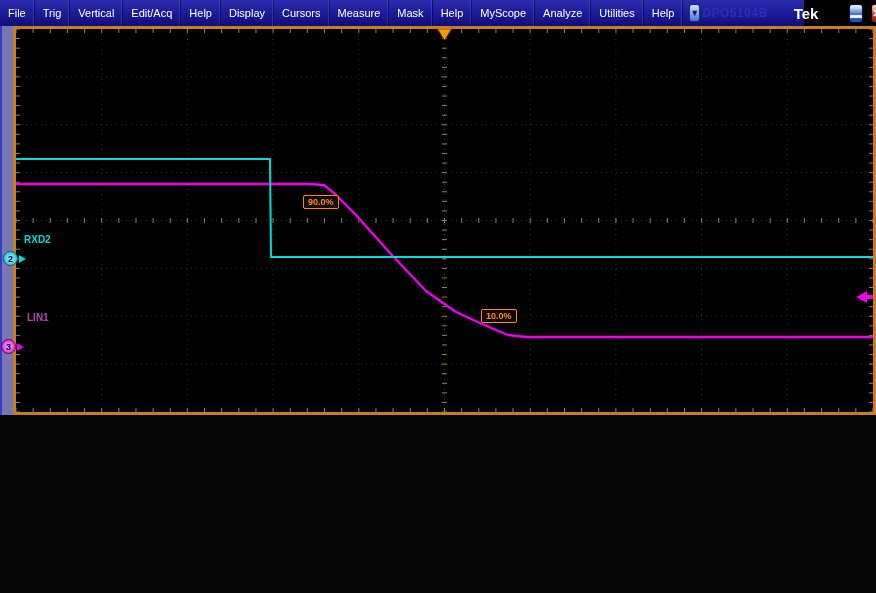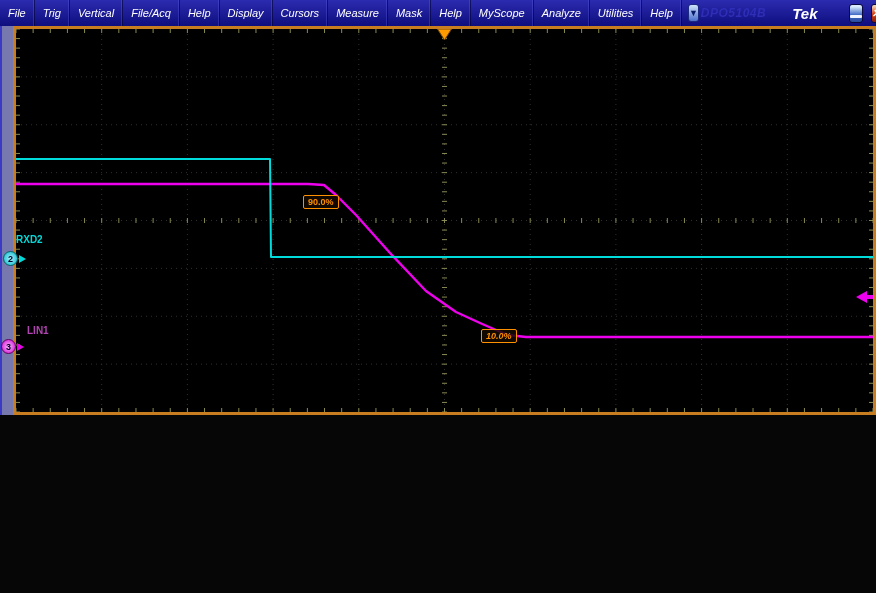"File" .menubar { font-style: italic -> none; width: 876px -> 804px }
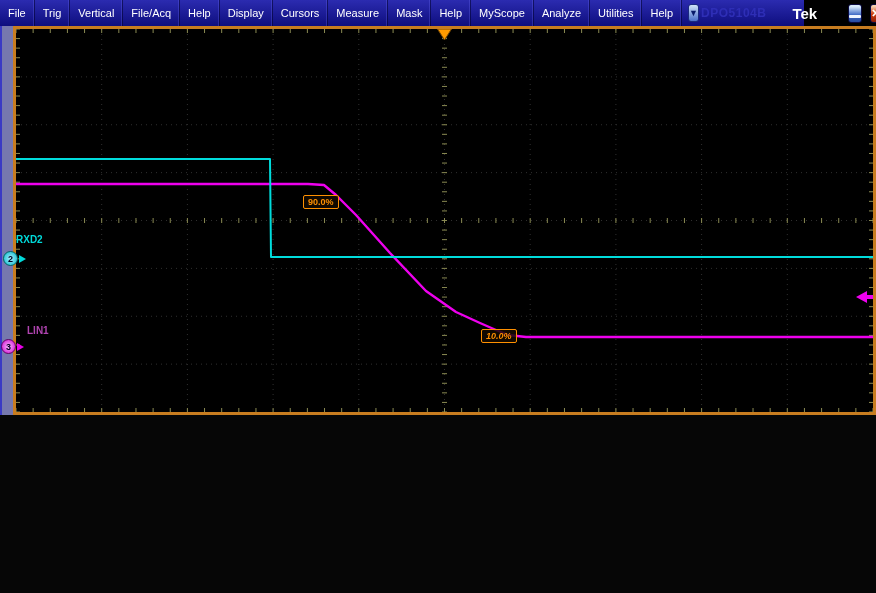"File/Acq" div.menu-item { text: File/Acq -> Edit/Acq }
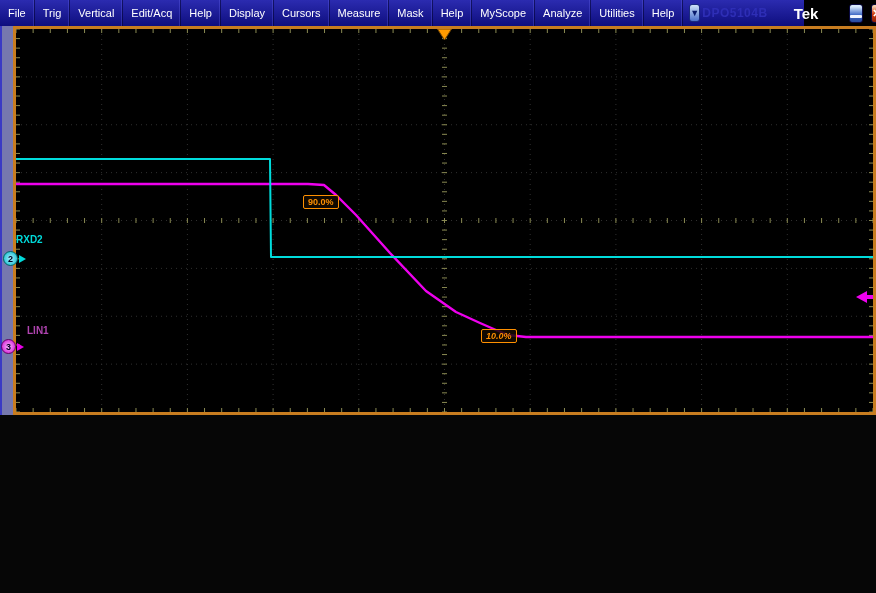"RXD2" .lbl-ch2 { left: 0 -> 8px }
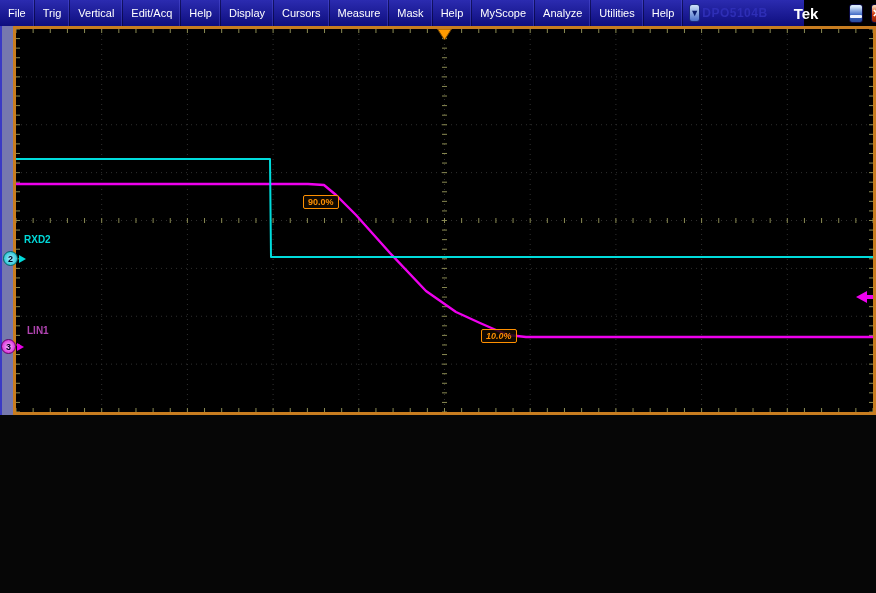"LIN1" .lbl-ch3 { top: 296px -> 283px }
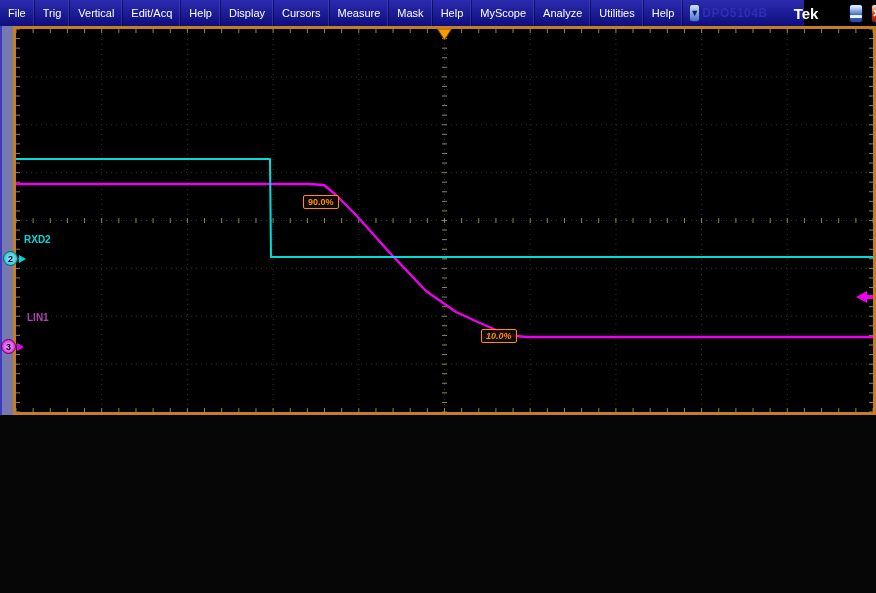"10.0%" div.flag { font-style: italic -> none; top: 300px -> 280px }
